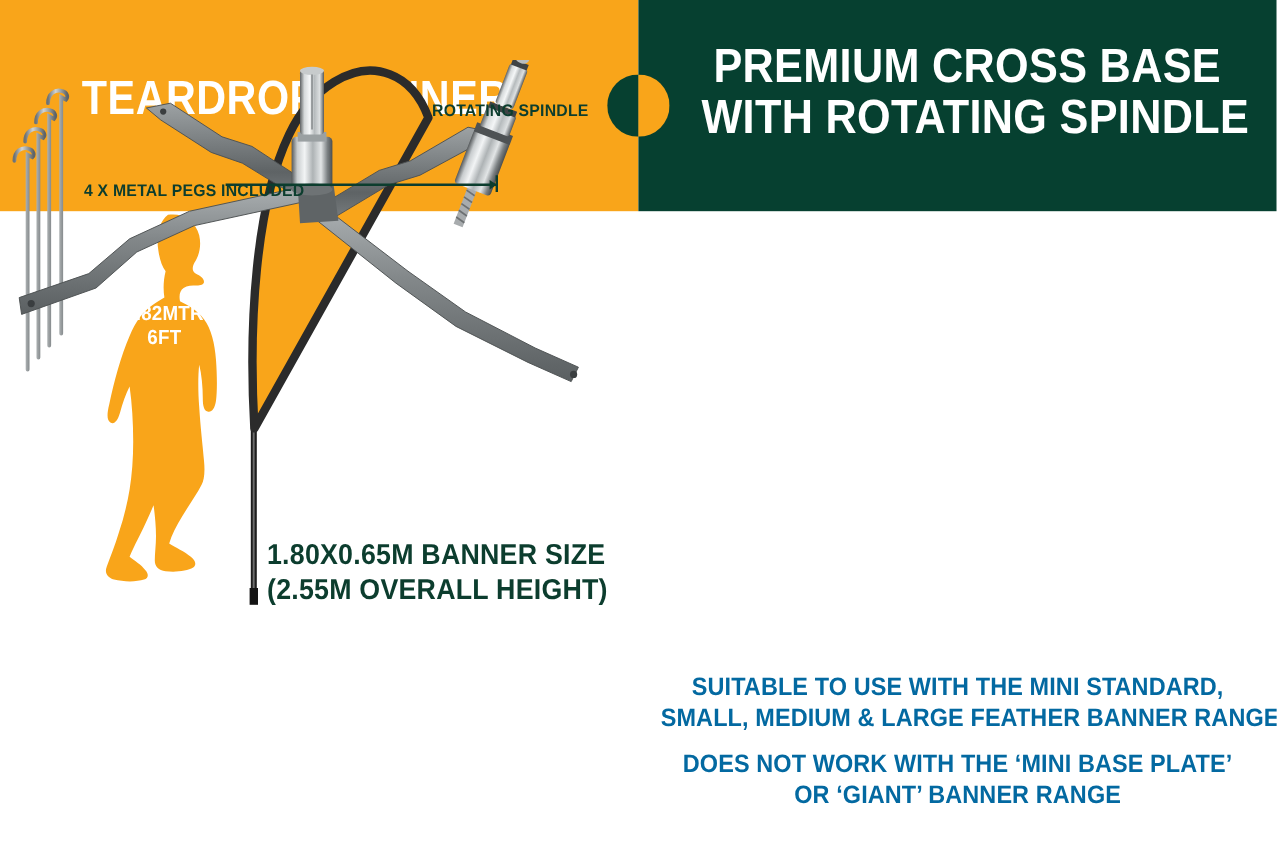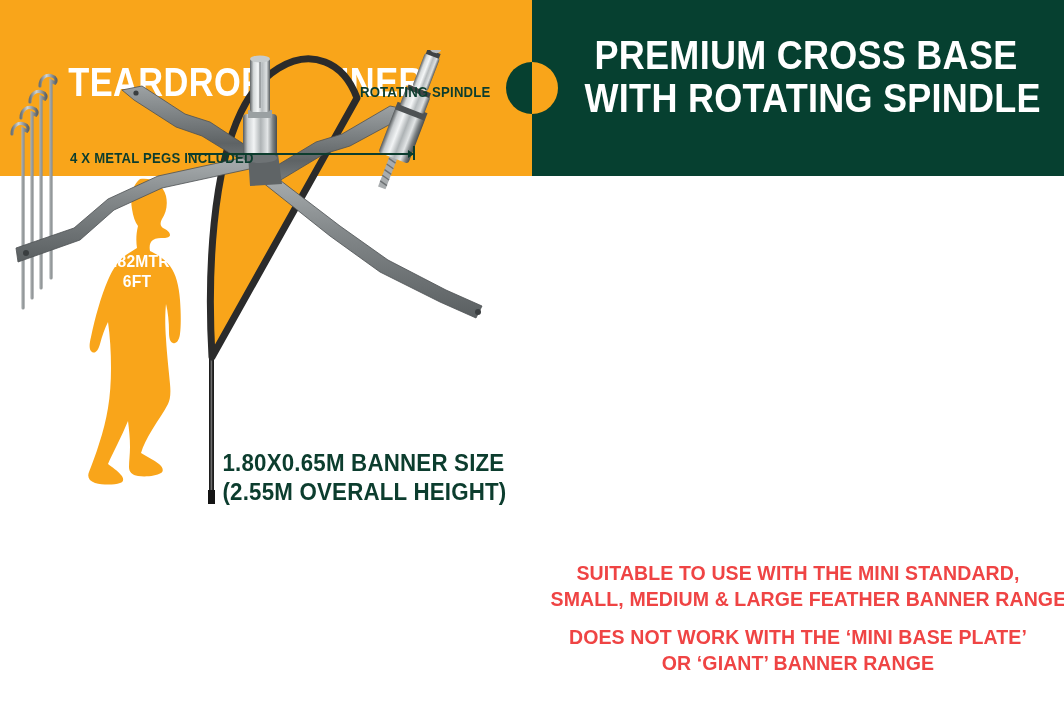"SUITABLE TO USE WITH THE" .footnotes { color: #ef4444 -> #0369a1 }
